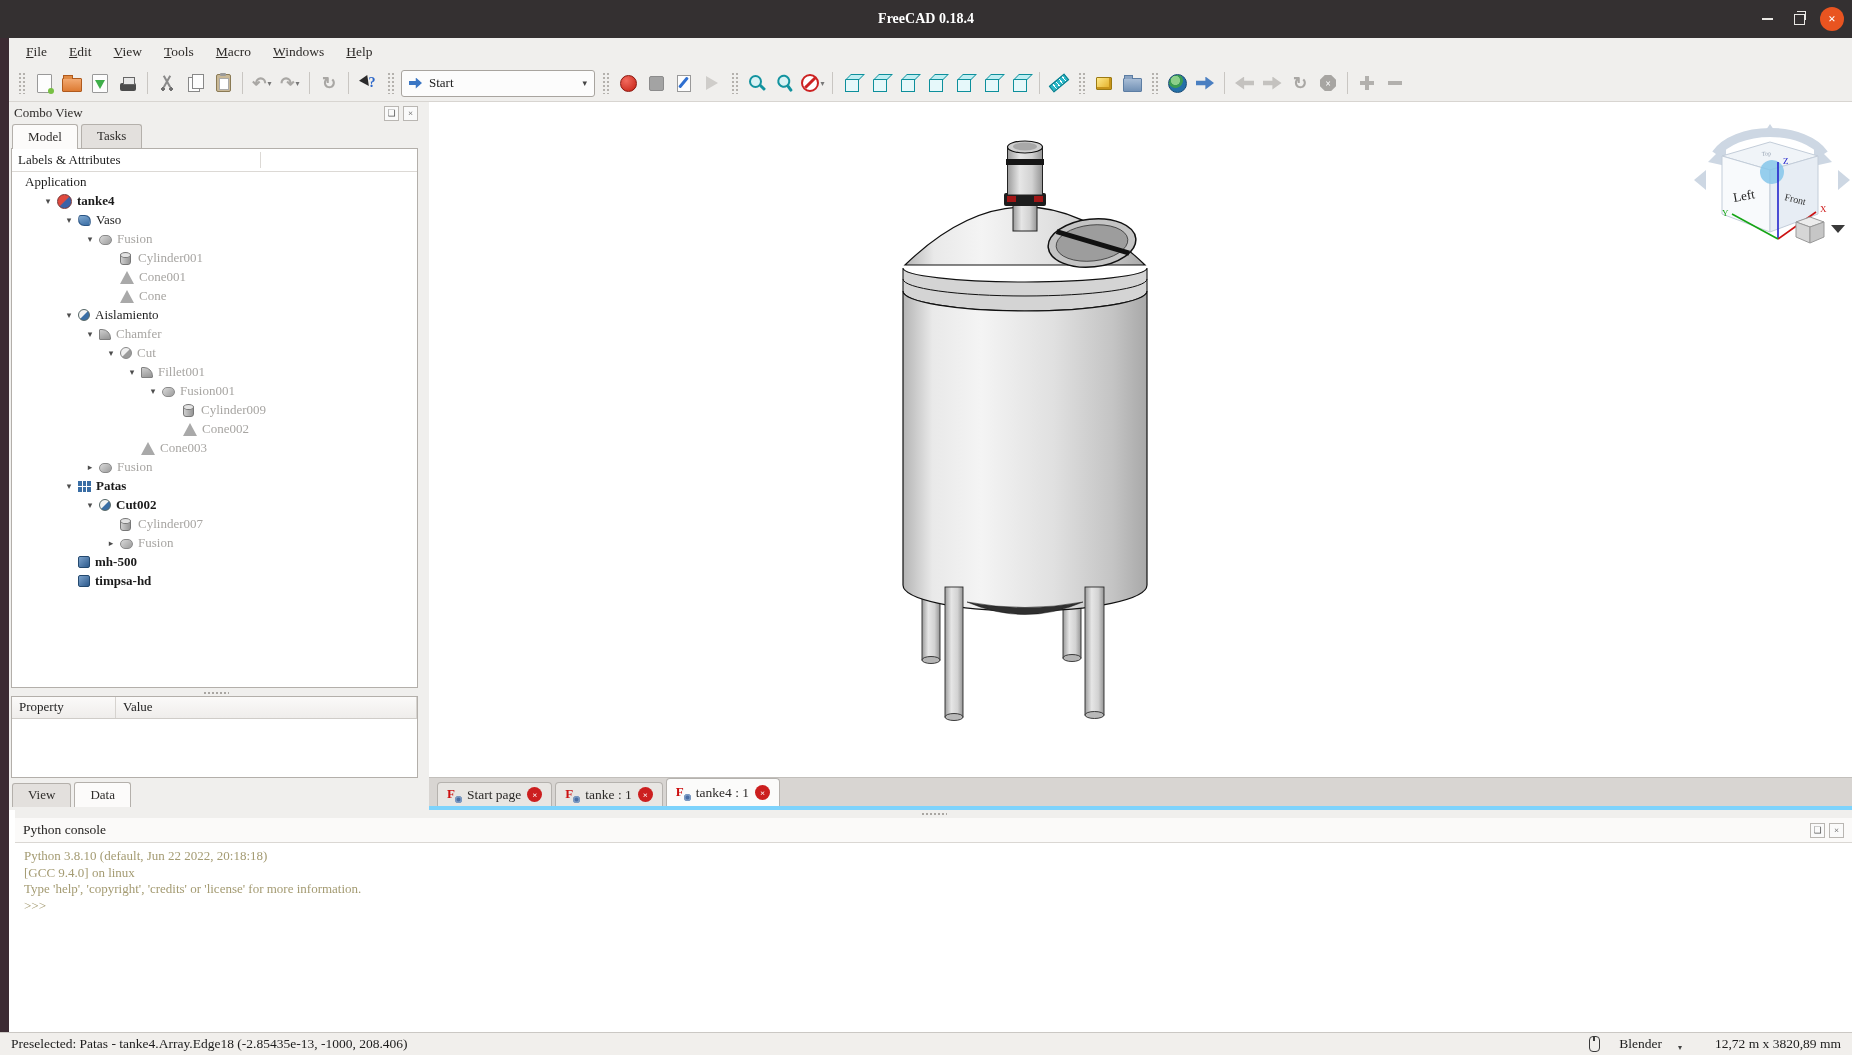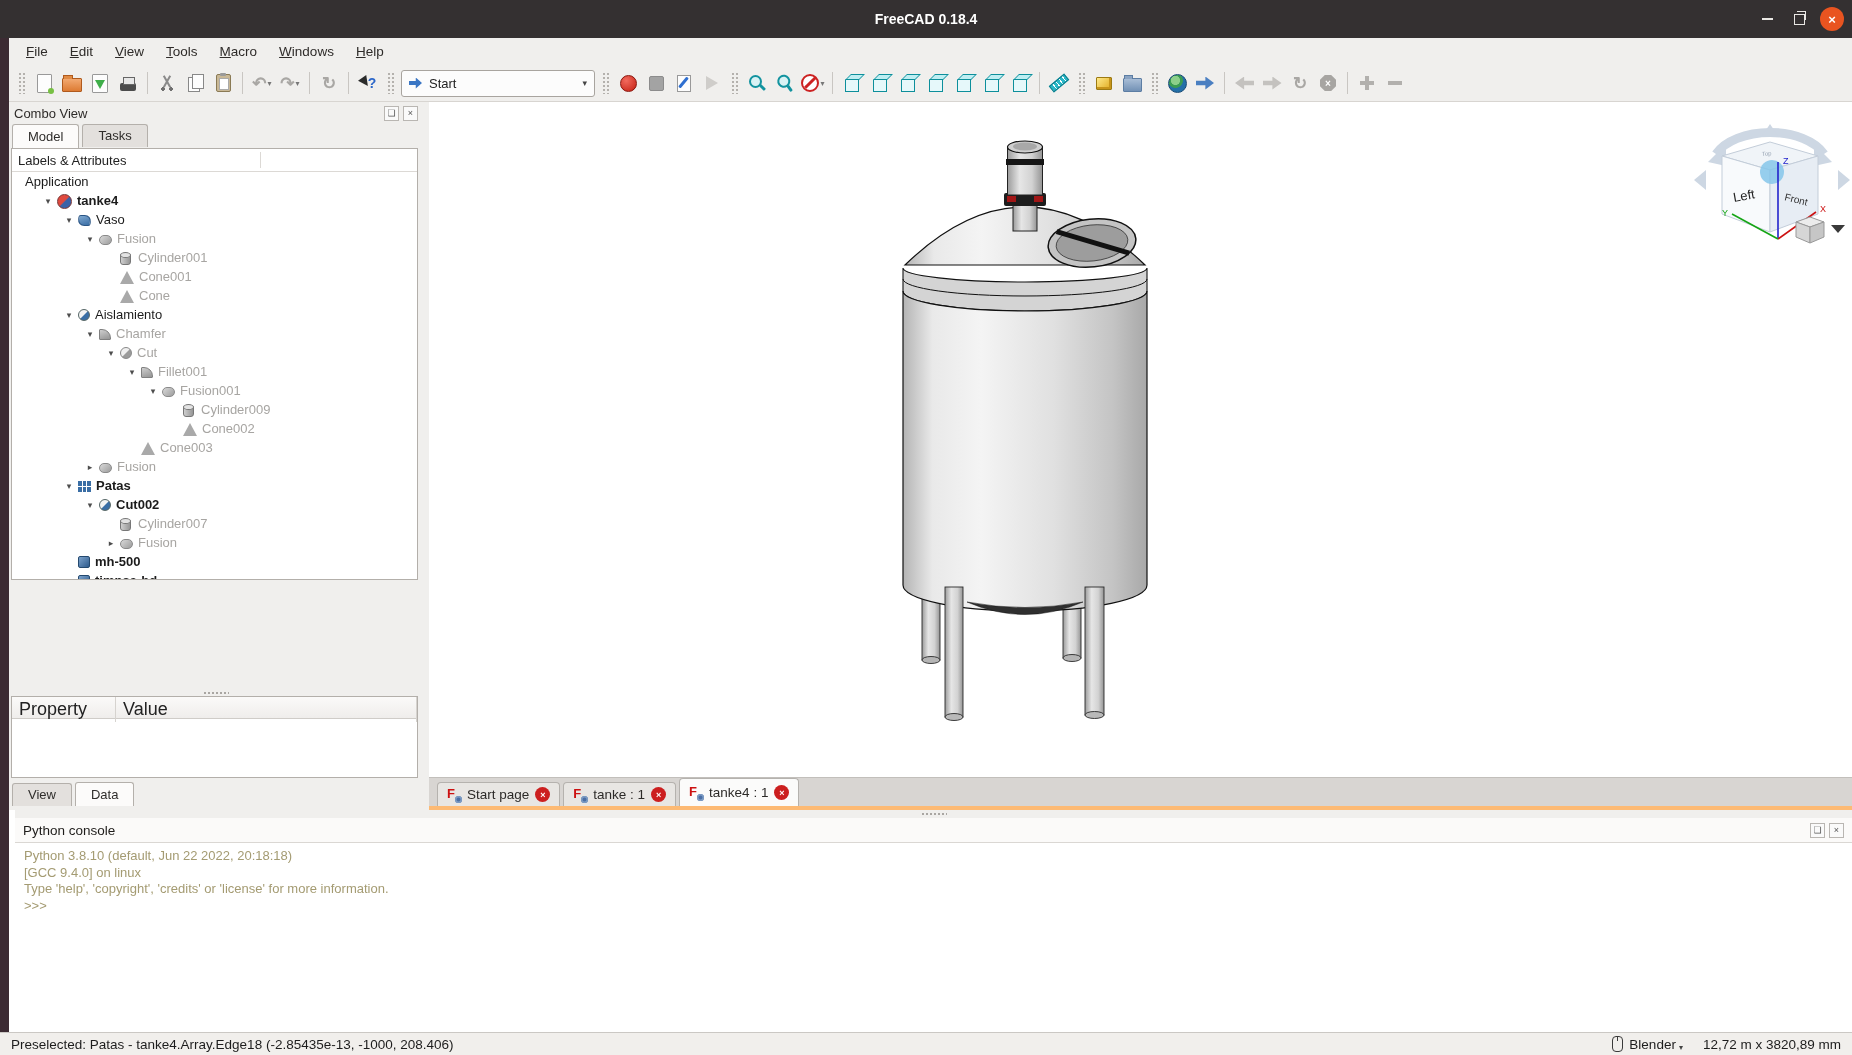"FreeCAD 0.18.4" .screen { background: #fdba74 -> #7dd3fc; font-family: Liberation Sans, sans-serif -> Liberation Serif, serif }
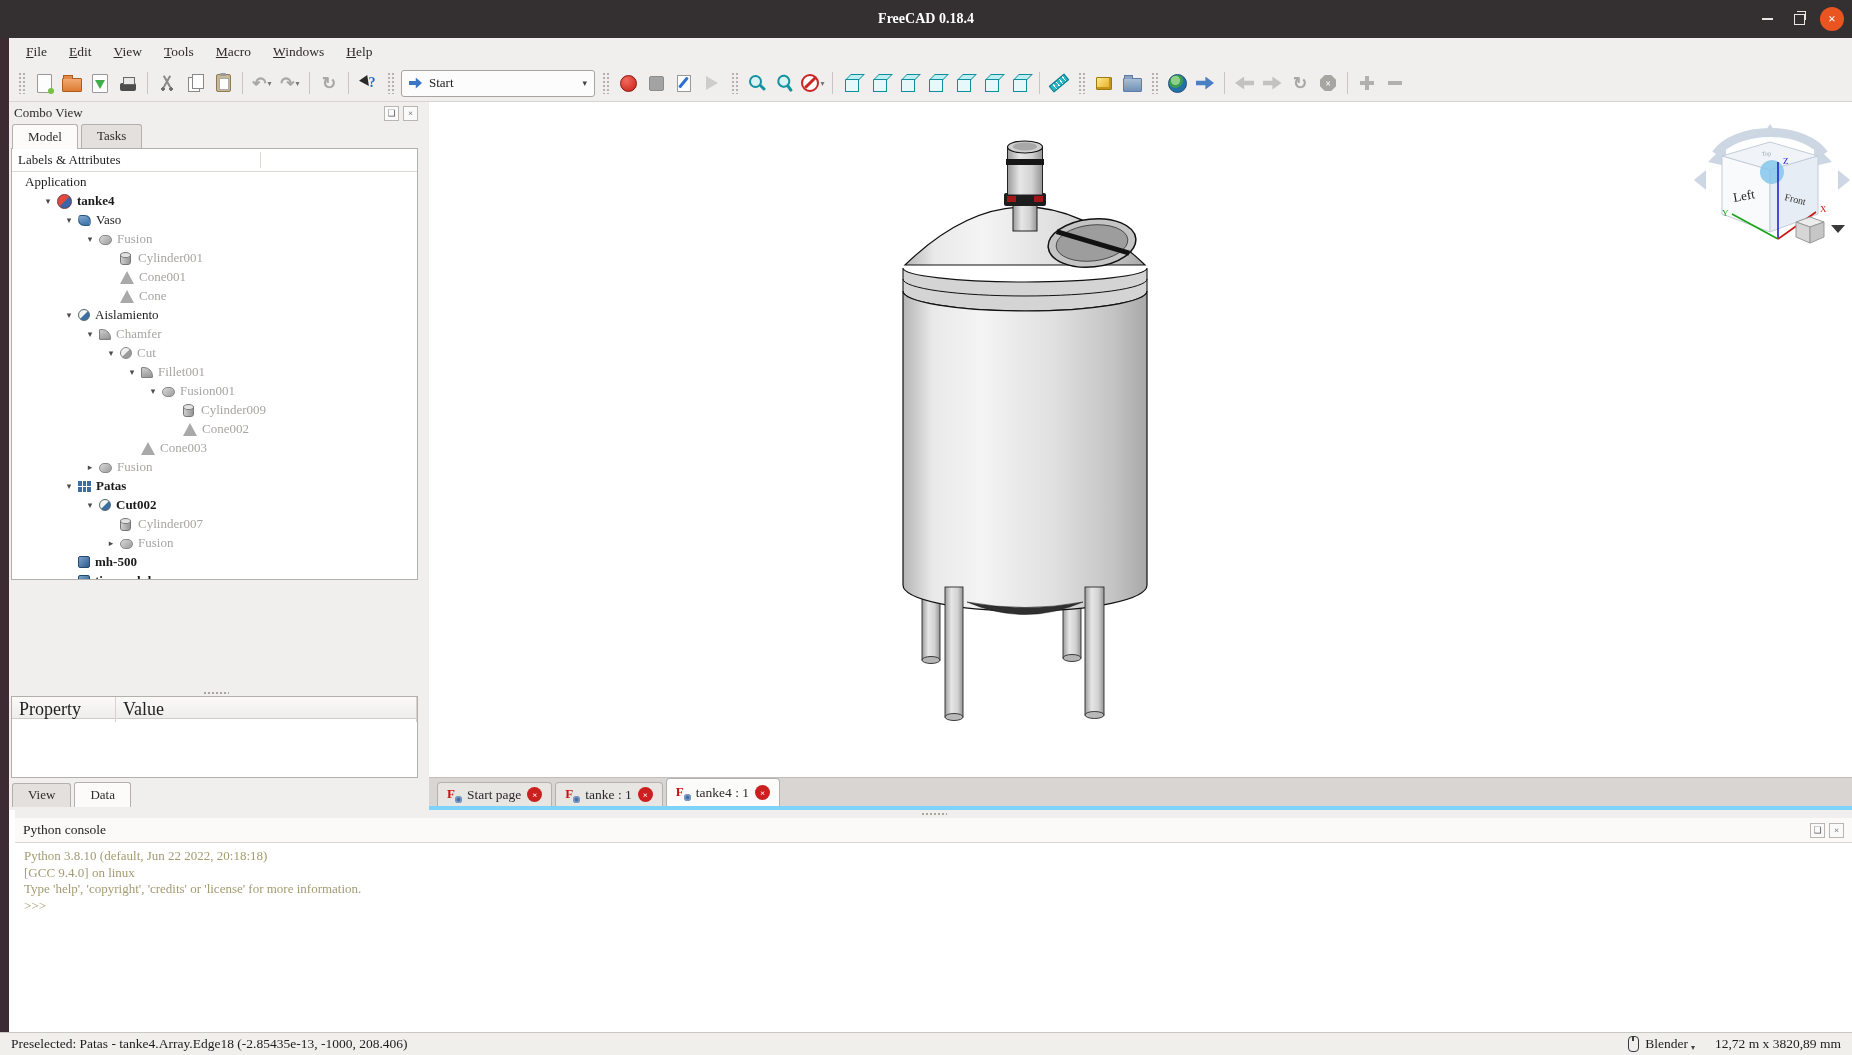"Labels & Attributes" .tree-box { height: 432px -> 540px }
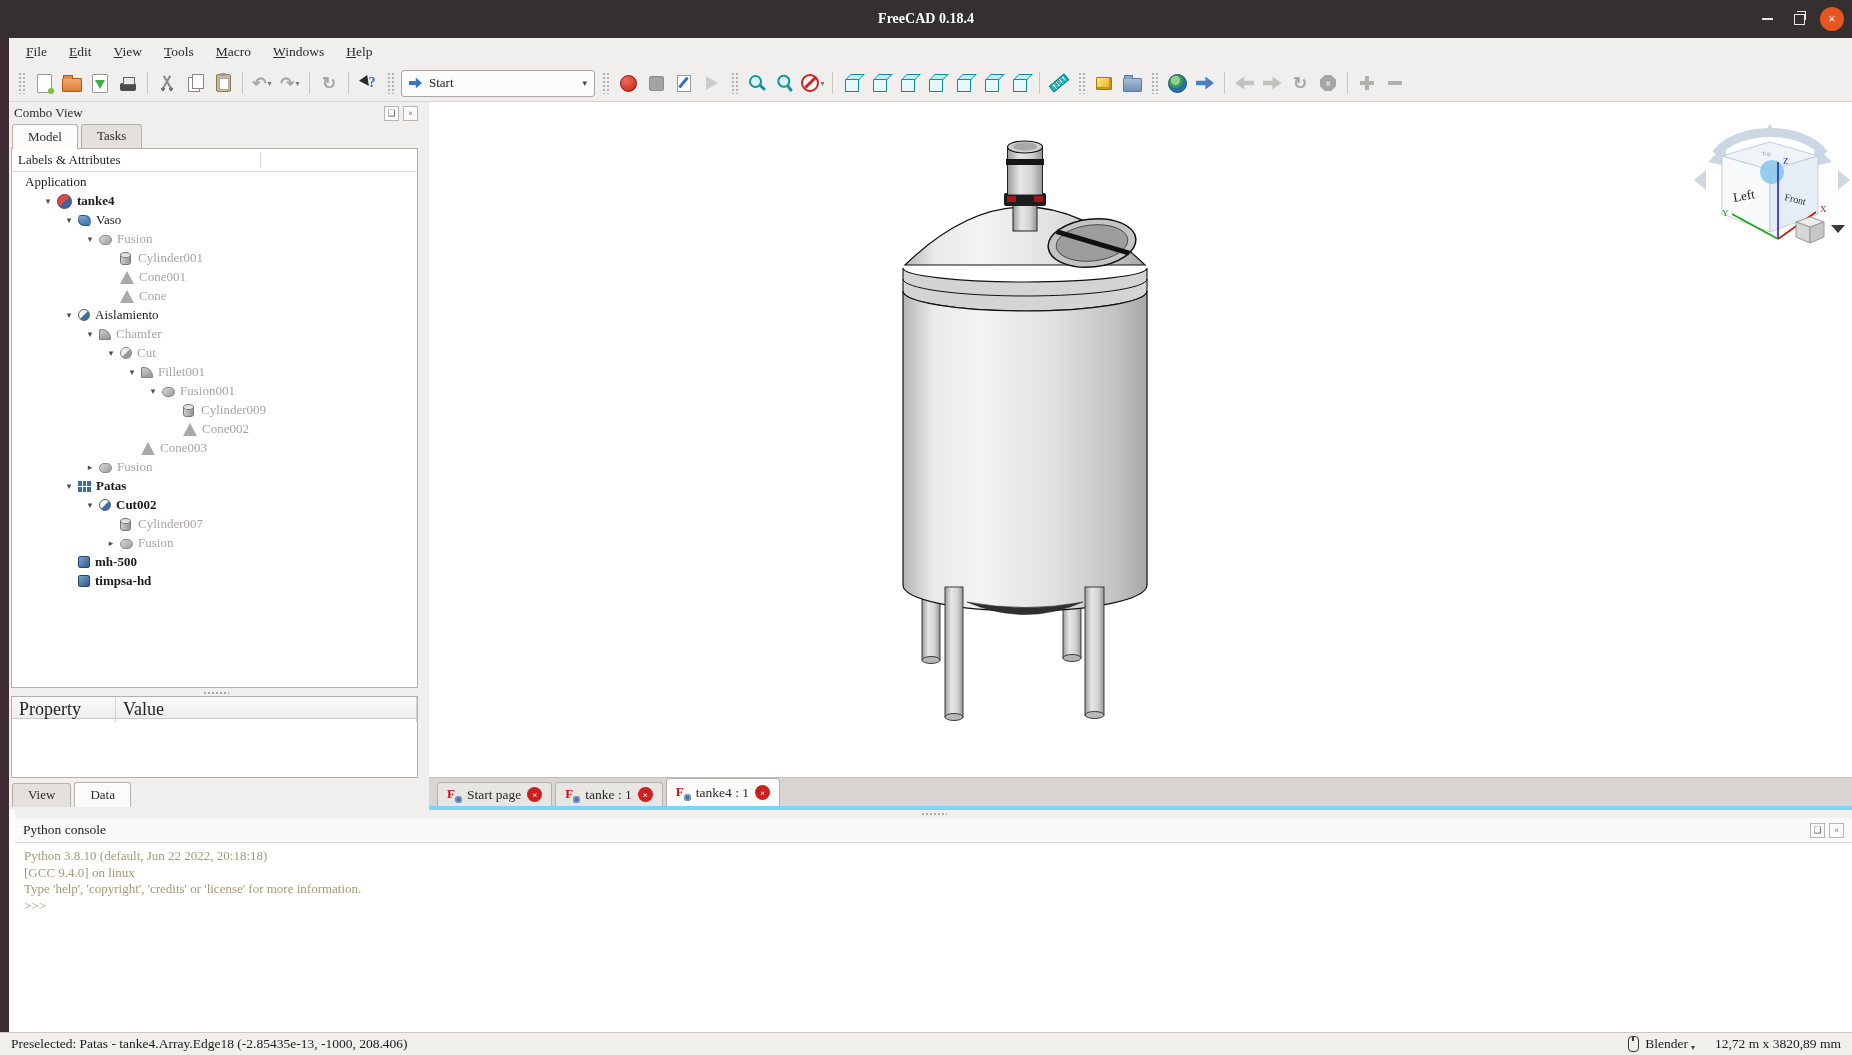"Property" .prop-head div { font-size: 18px -> 13px }
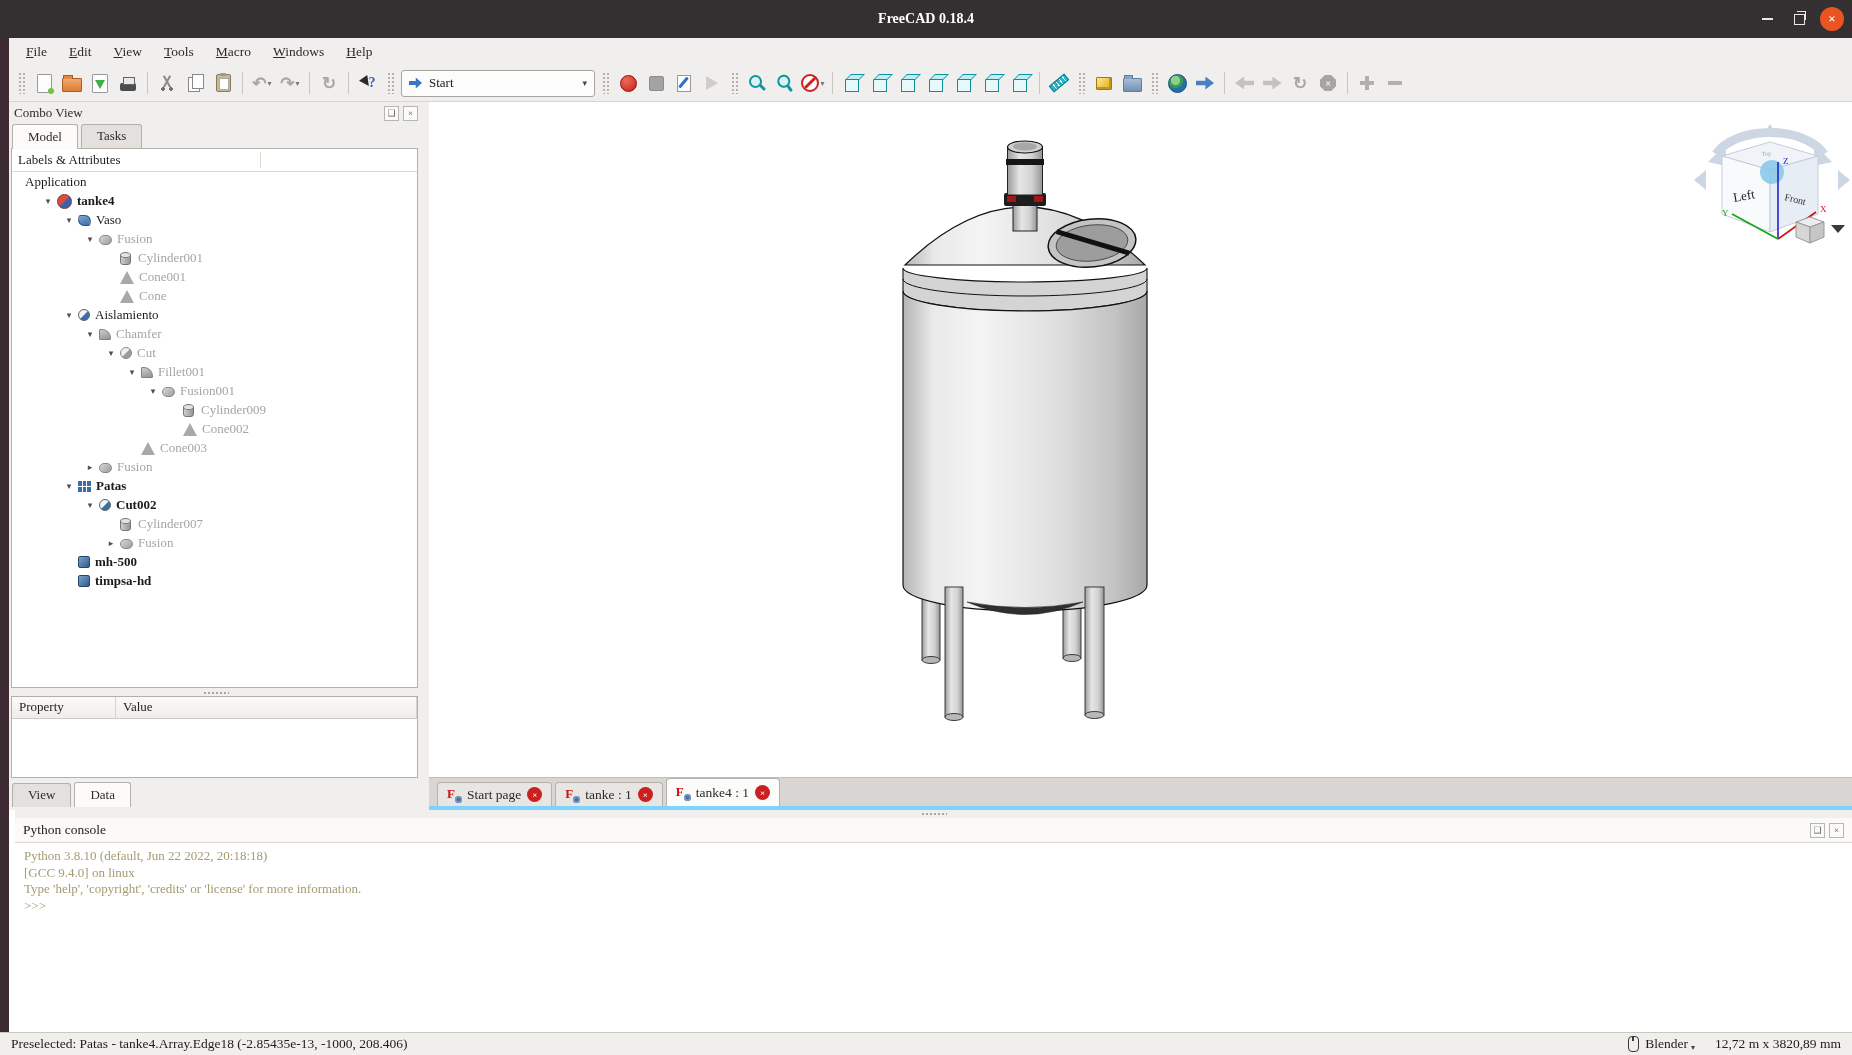"Blender" .sb-right { gap: 6px -> 19px }
